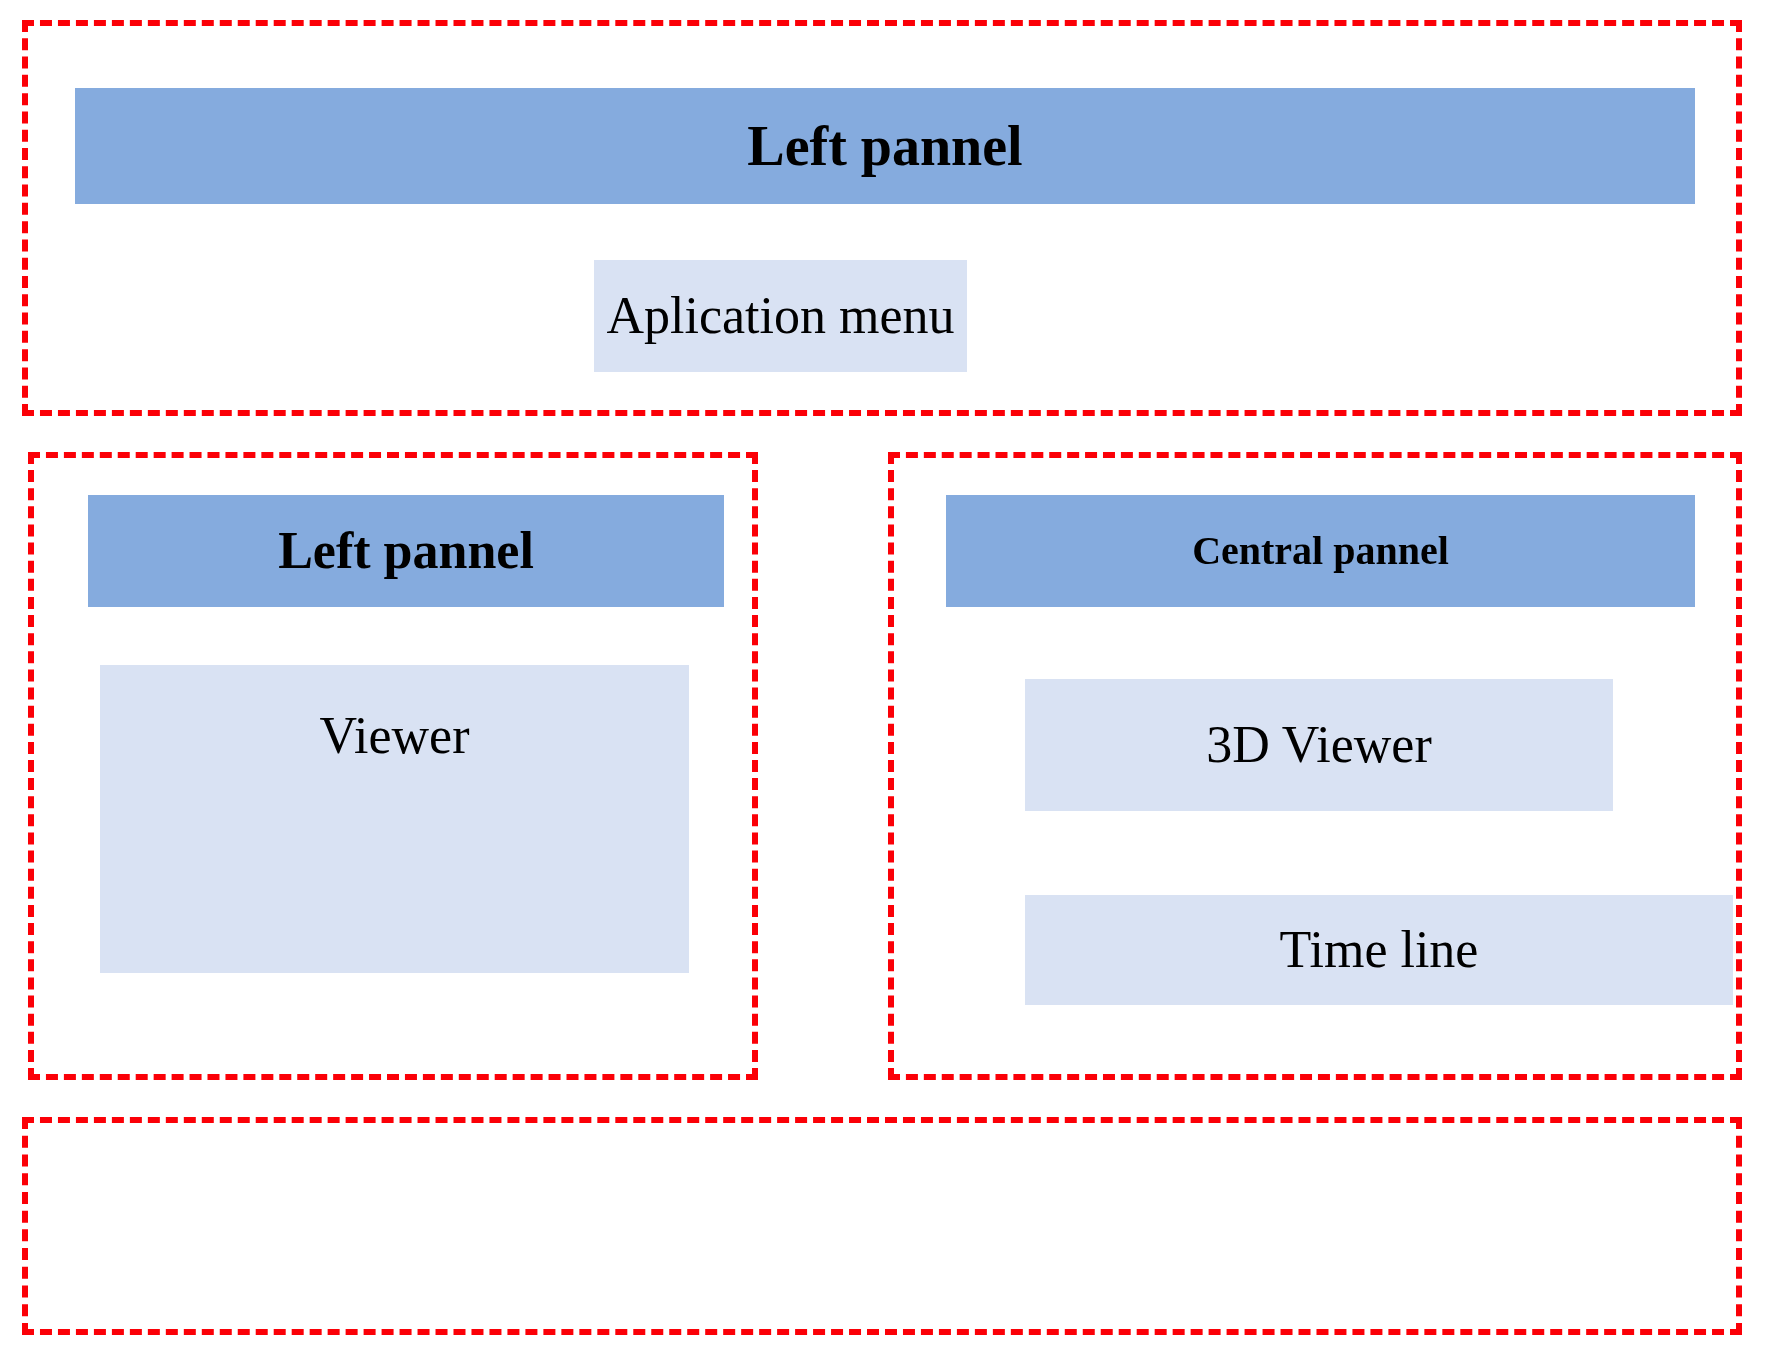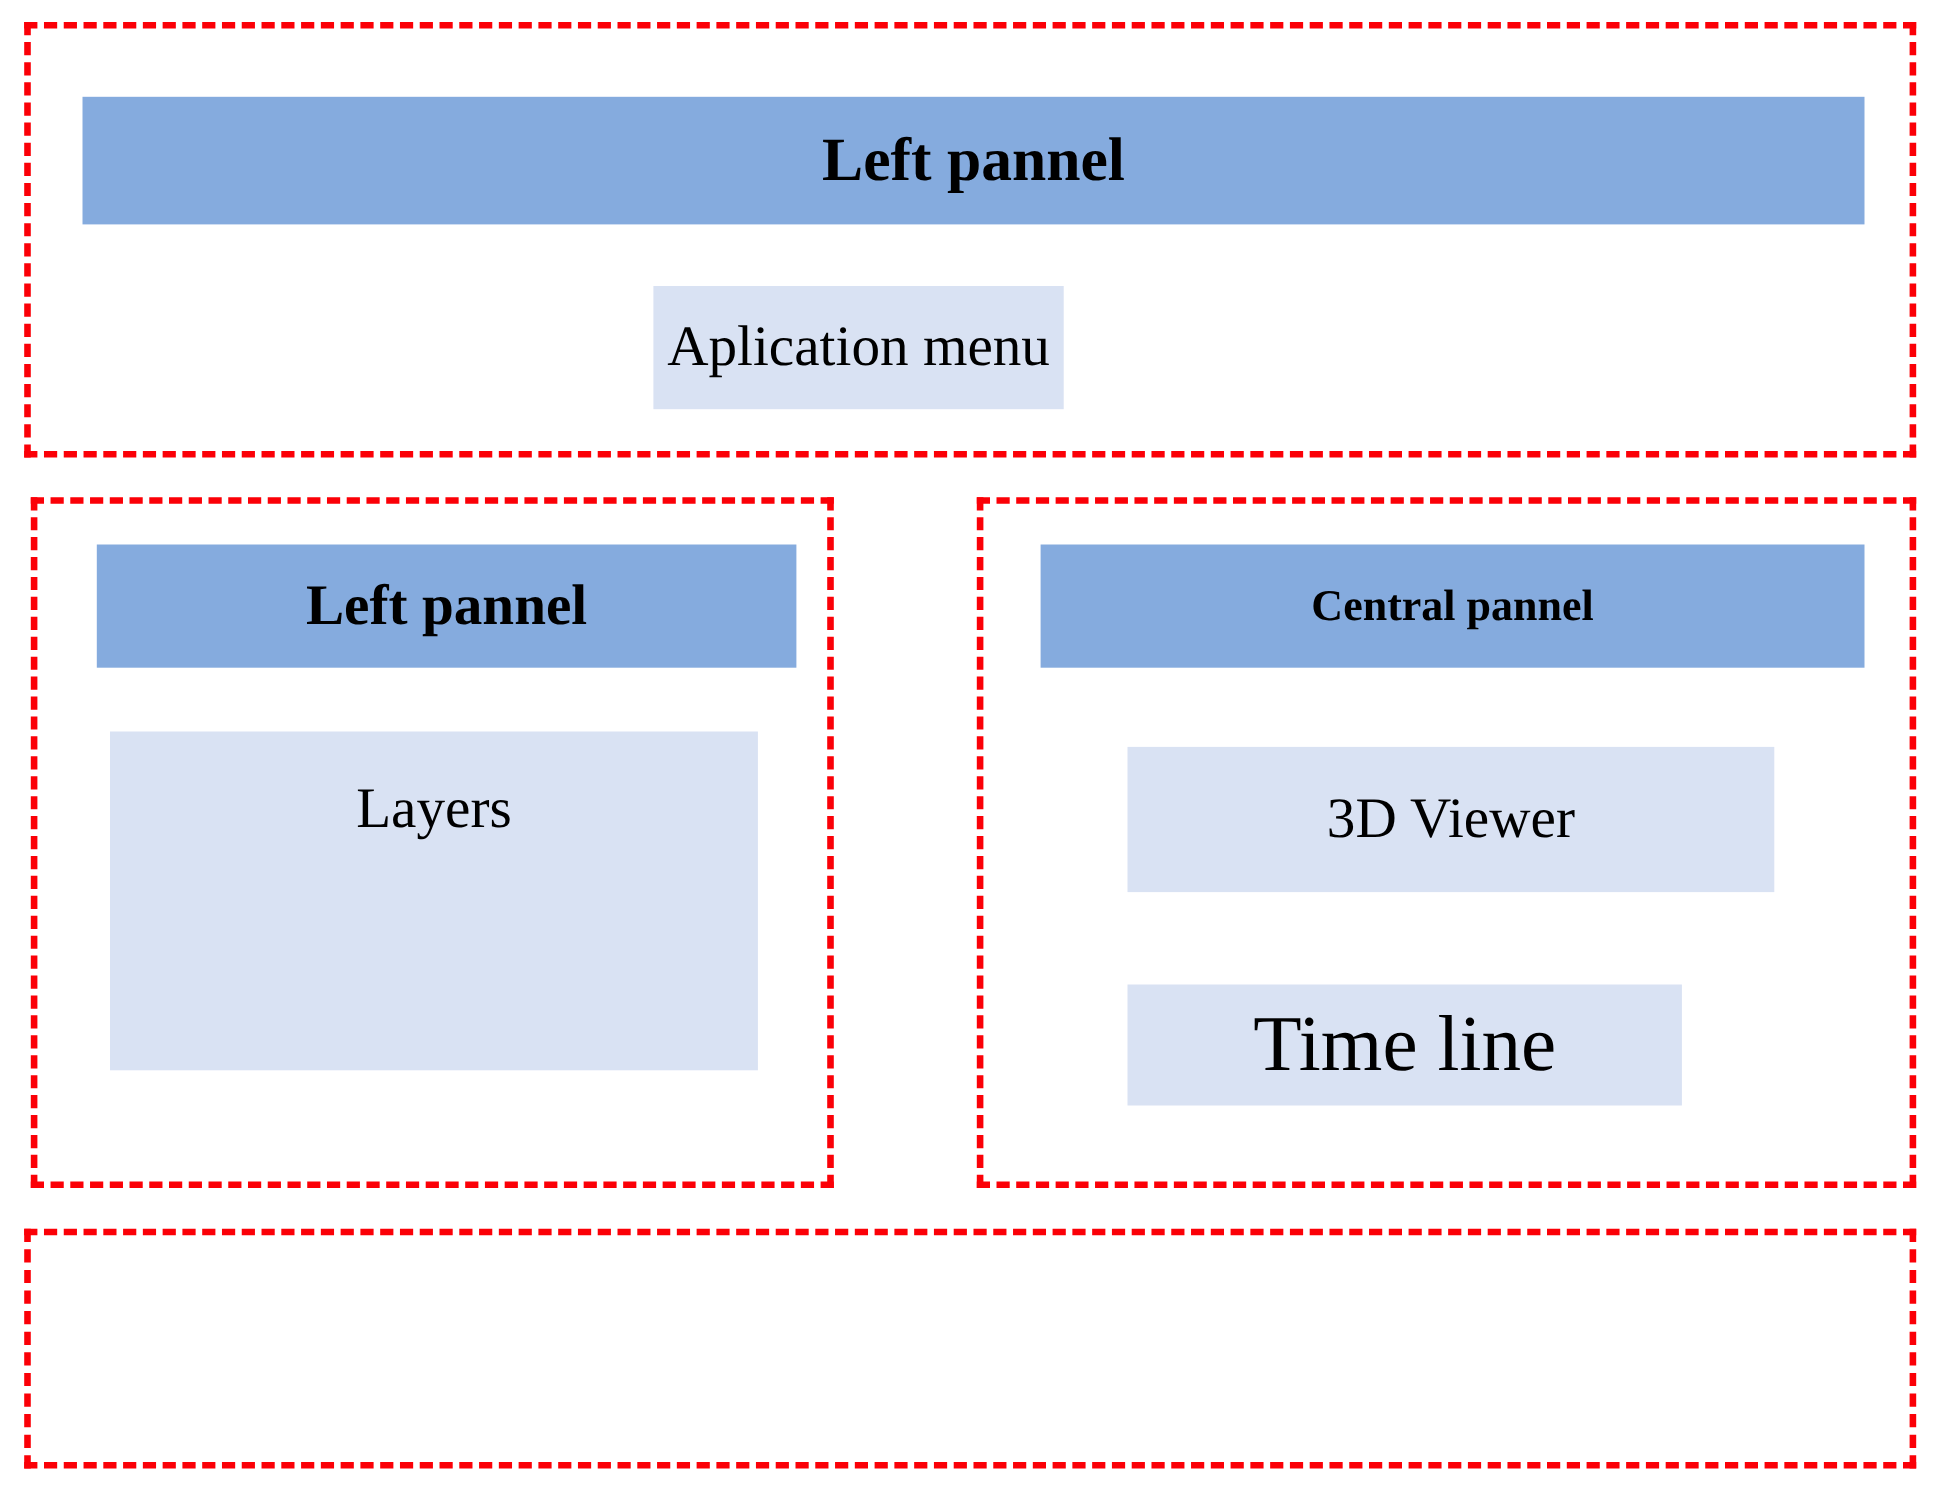"Layers" span { text: Layers -> Viewer }
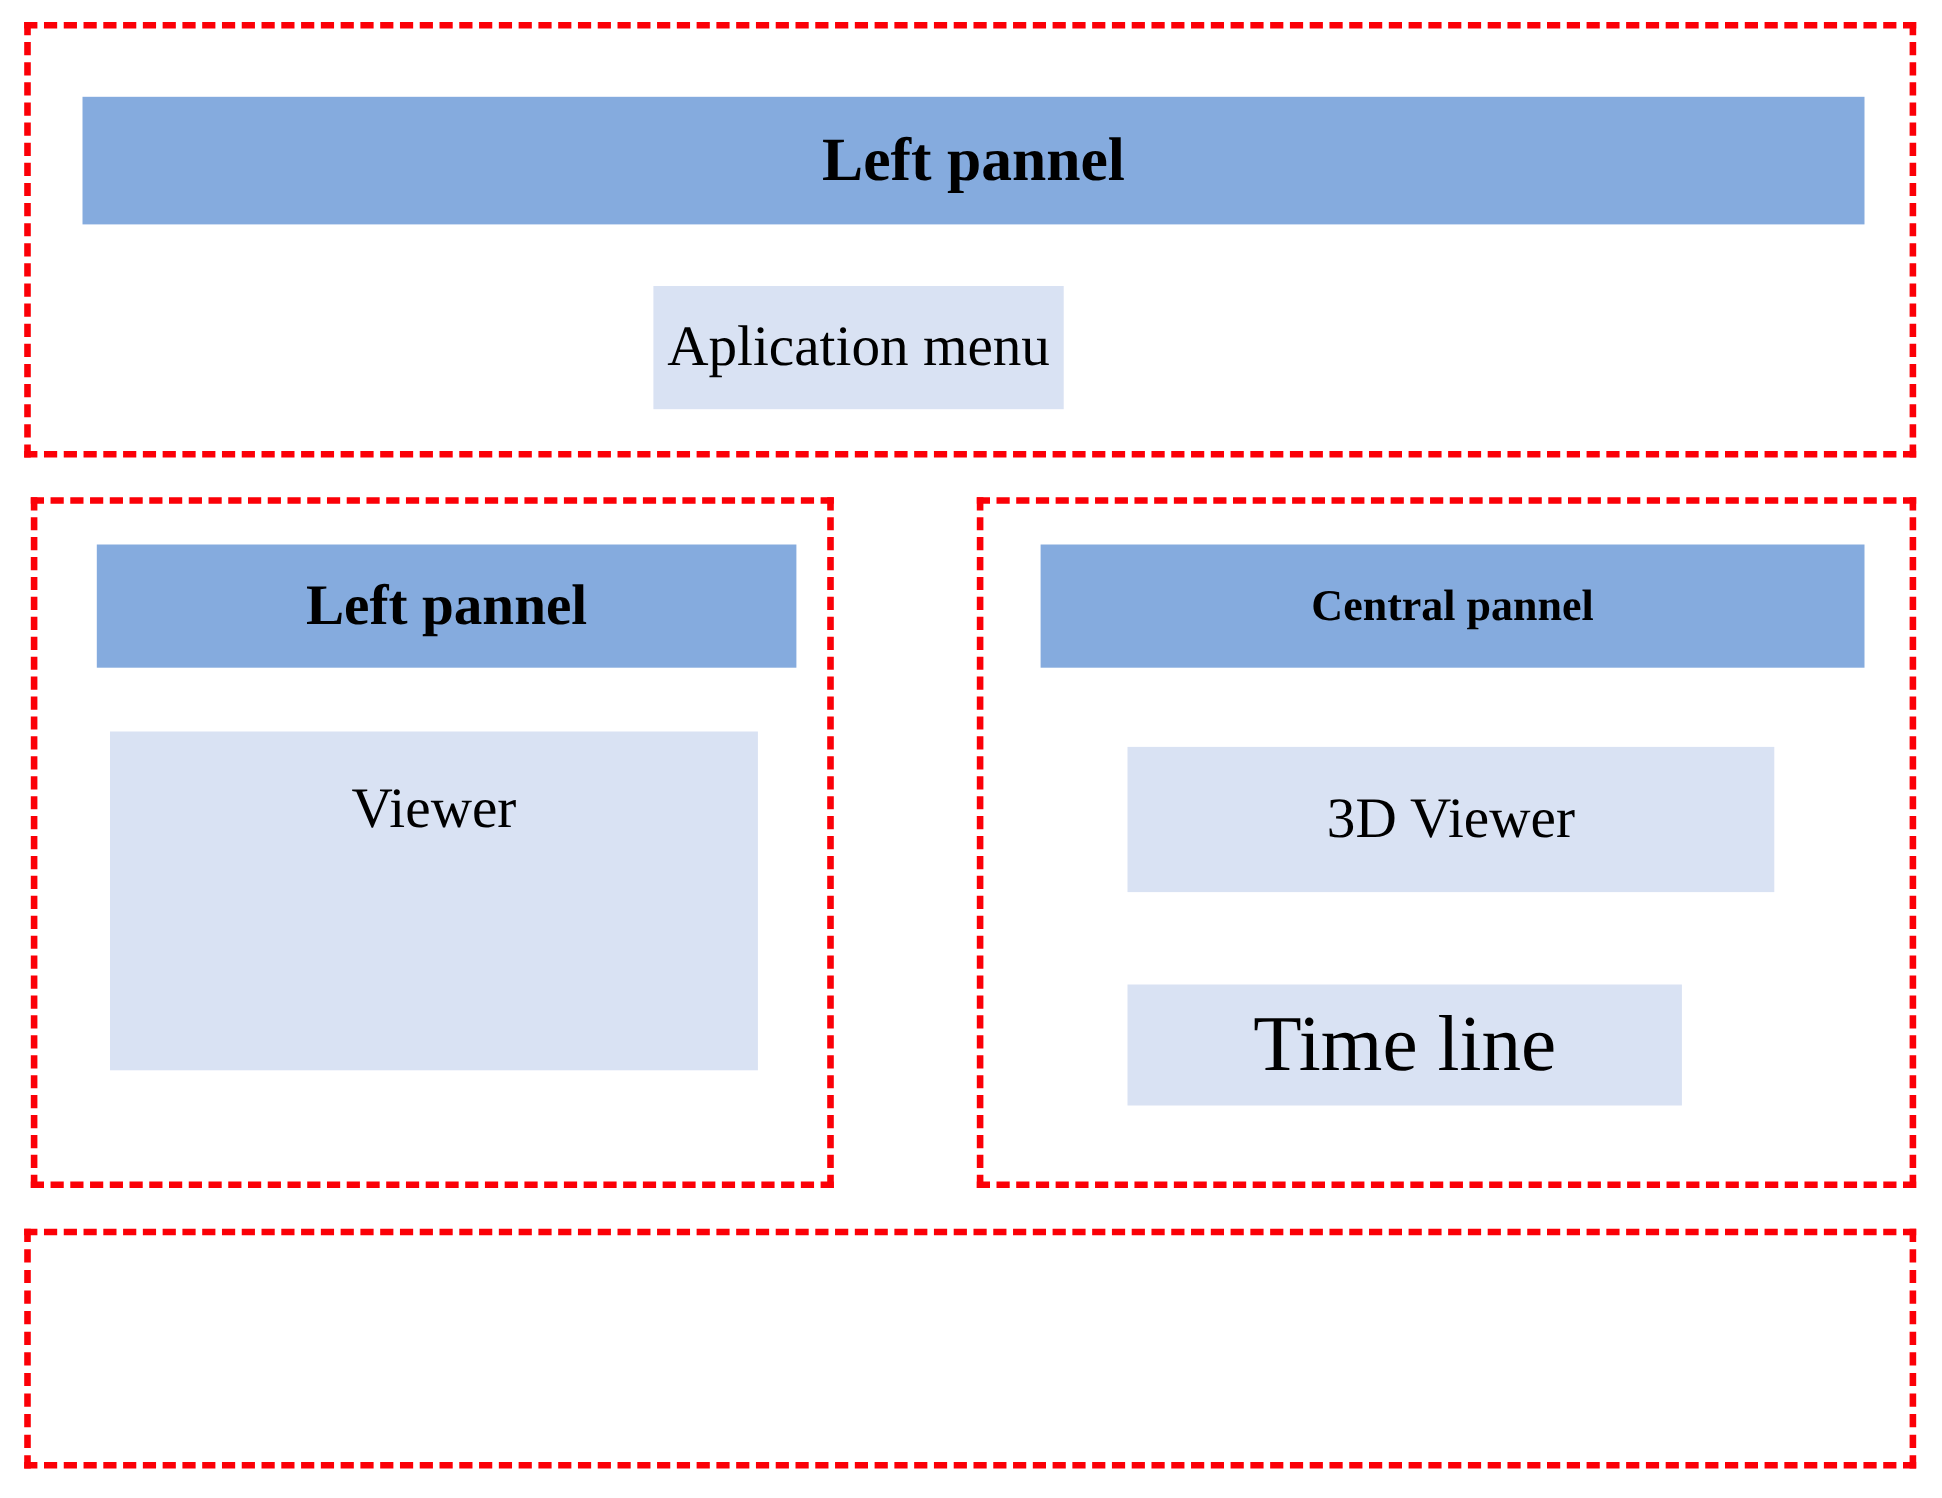"Time line" #box-time-line { font-size: 72px -> 52px; width: 504px -> 708px }
